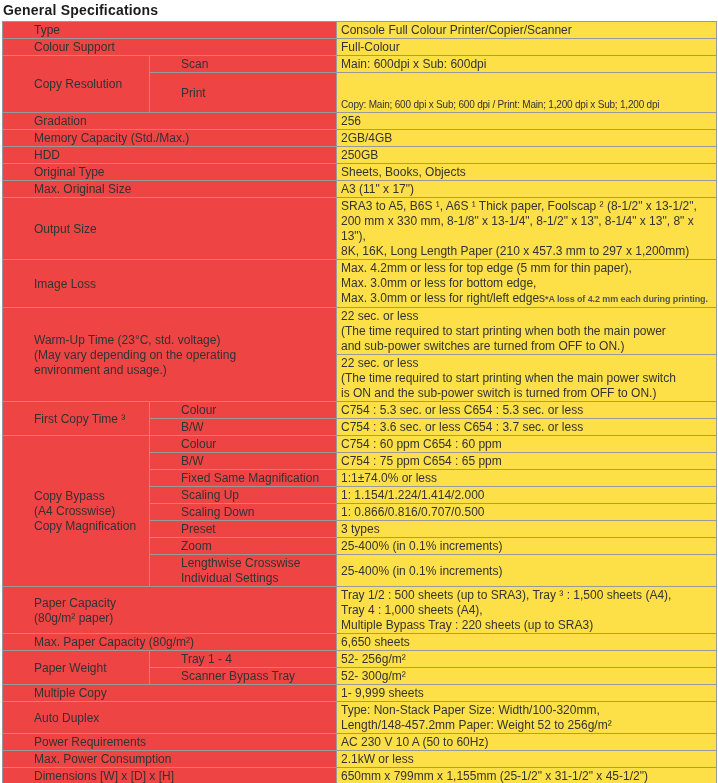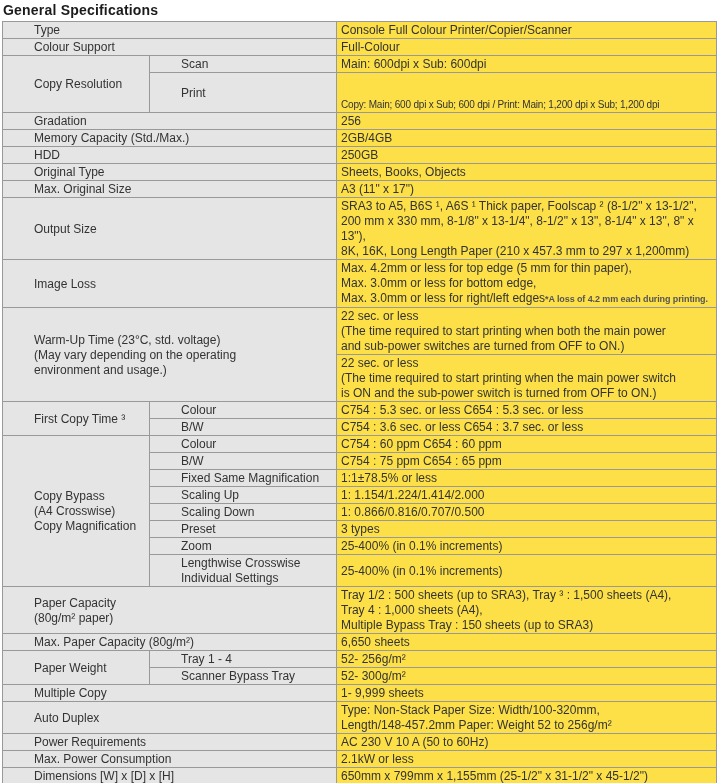"Type" td.label, td.sublabel { background: #e5e5e5 -> #ef4444 }
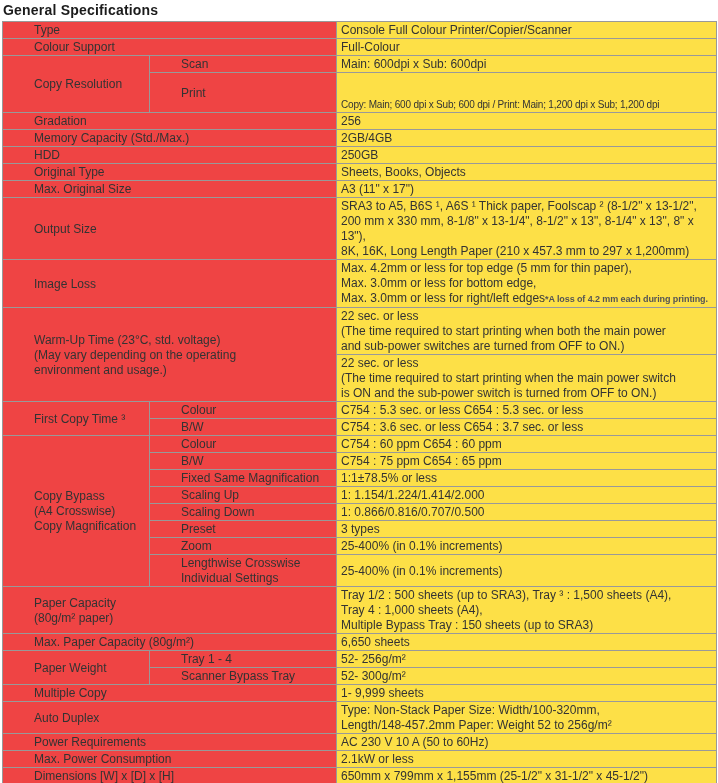"1:1±78.5% or less" div.spec-line { text: 78.5% -> 74.0% }
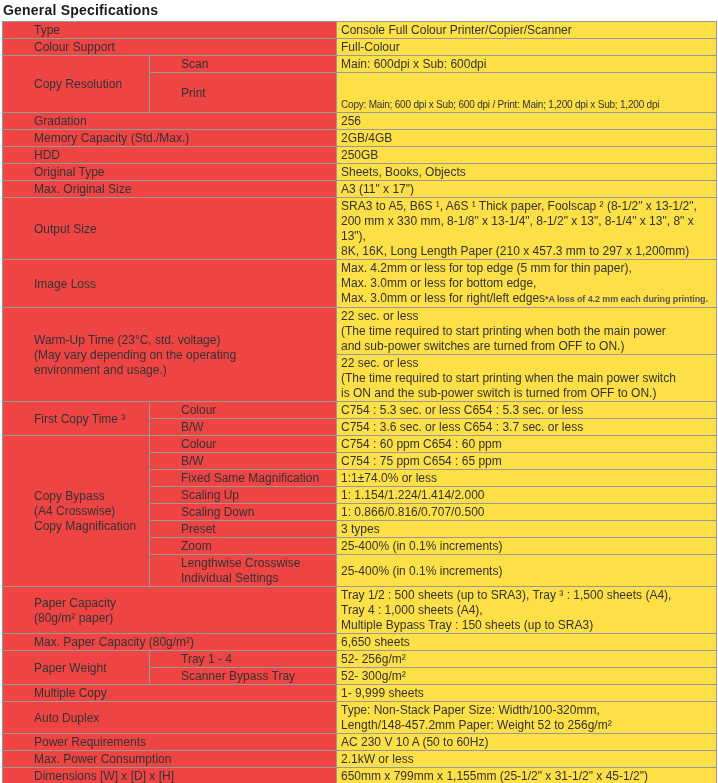"Multiple Bypass Tray : 150" div.spec-line { text: 150 -> 220 }
